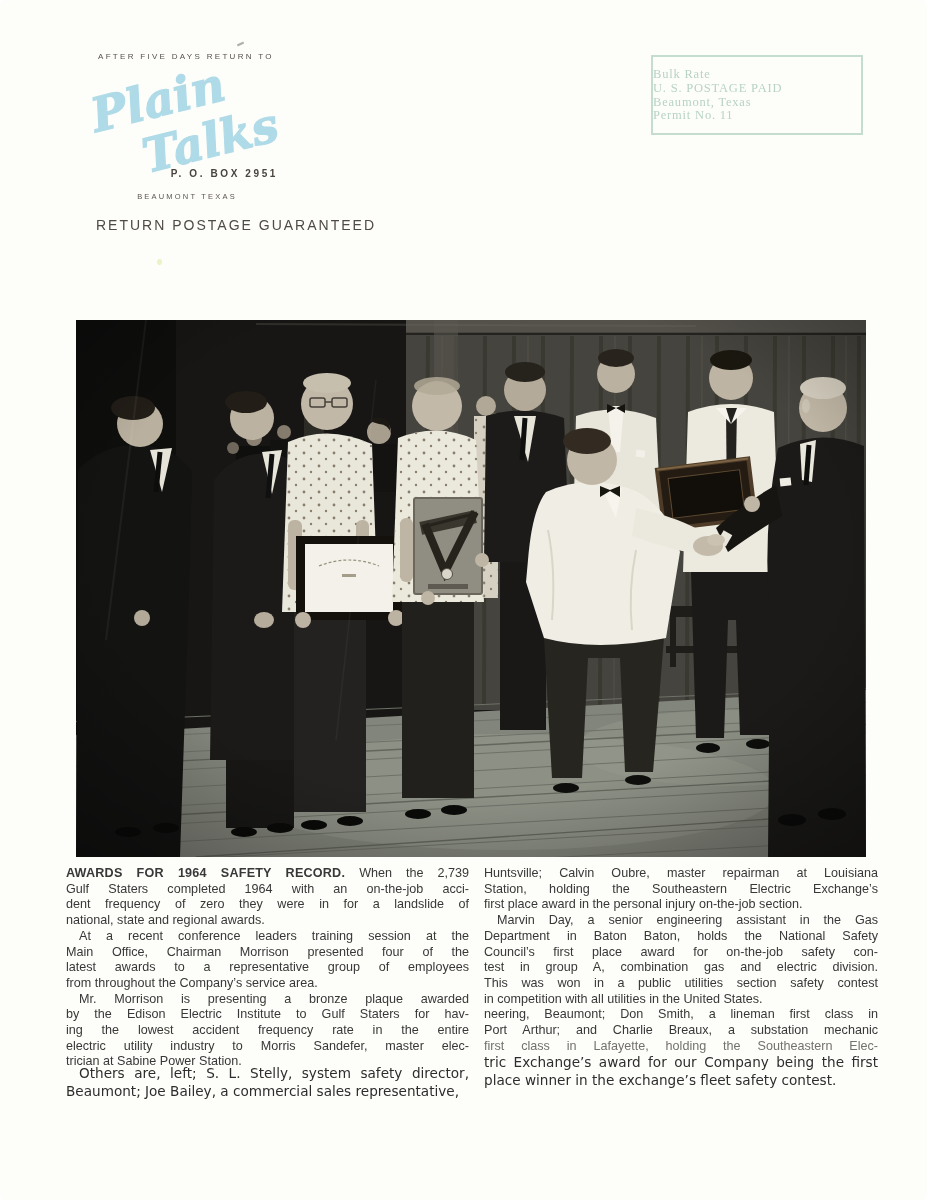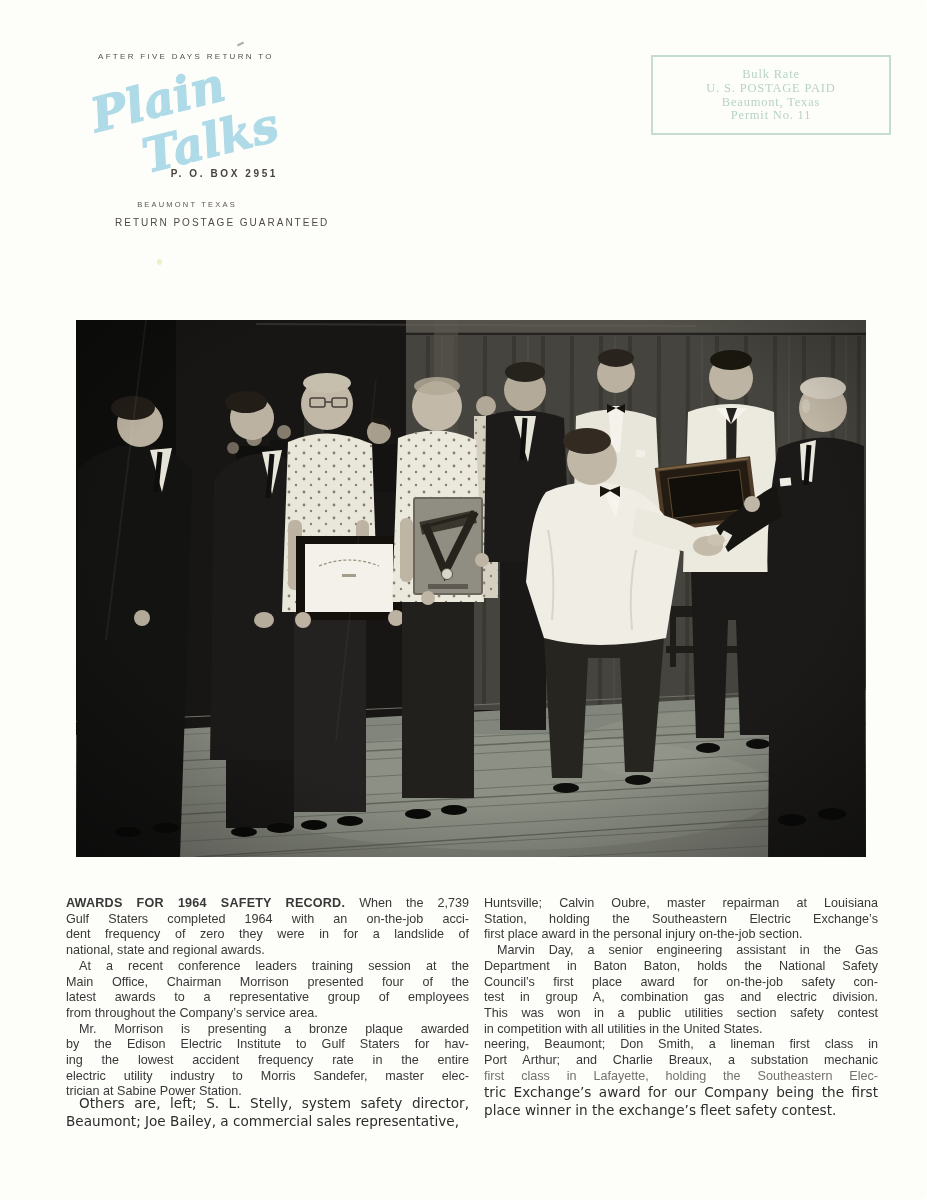"Bulk Rate" .stamp { text-align: center -> left; width: 240px -> 212px }
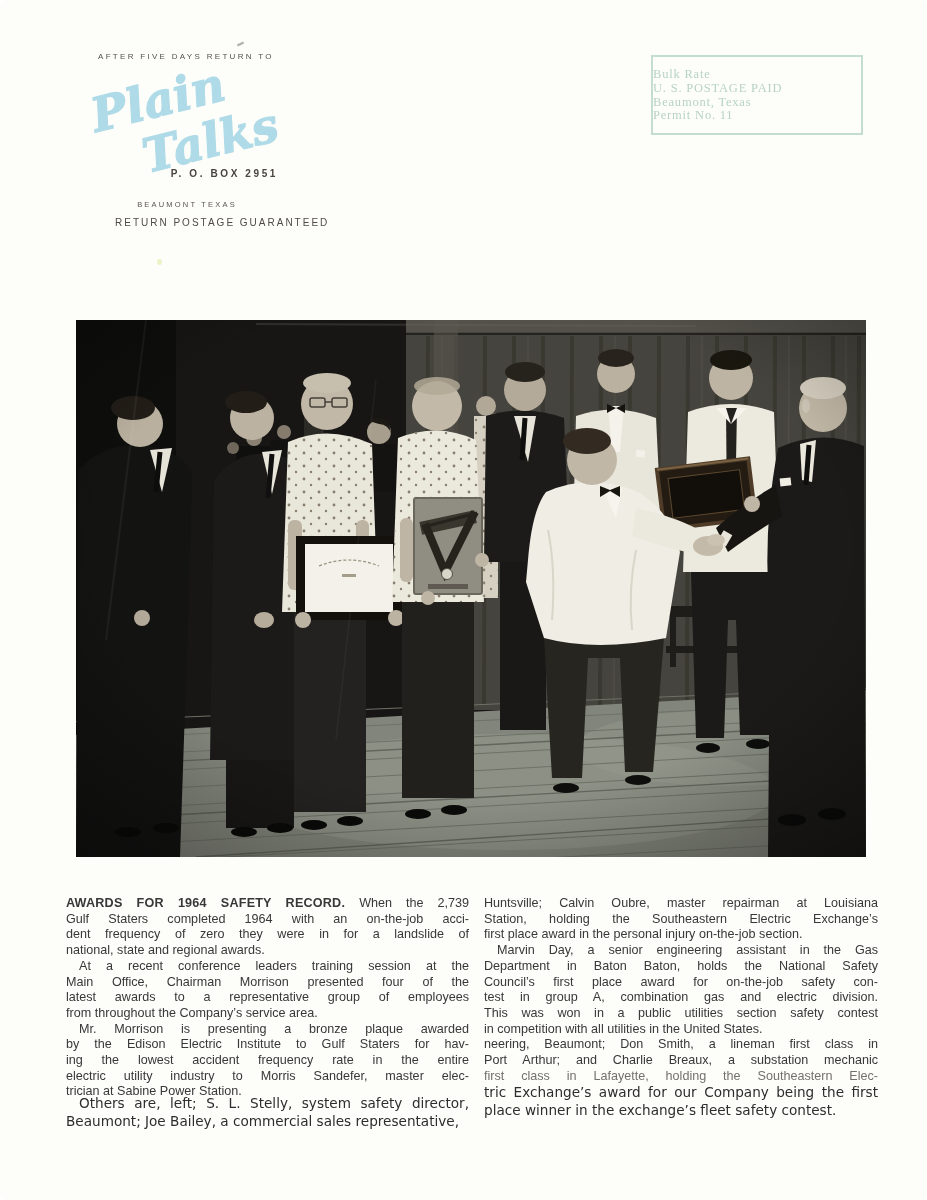"BEAUMONT TEXAS" .cityline { top: 200px -> 192px }
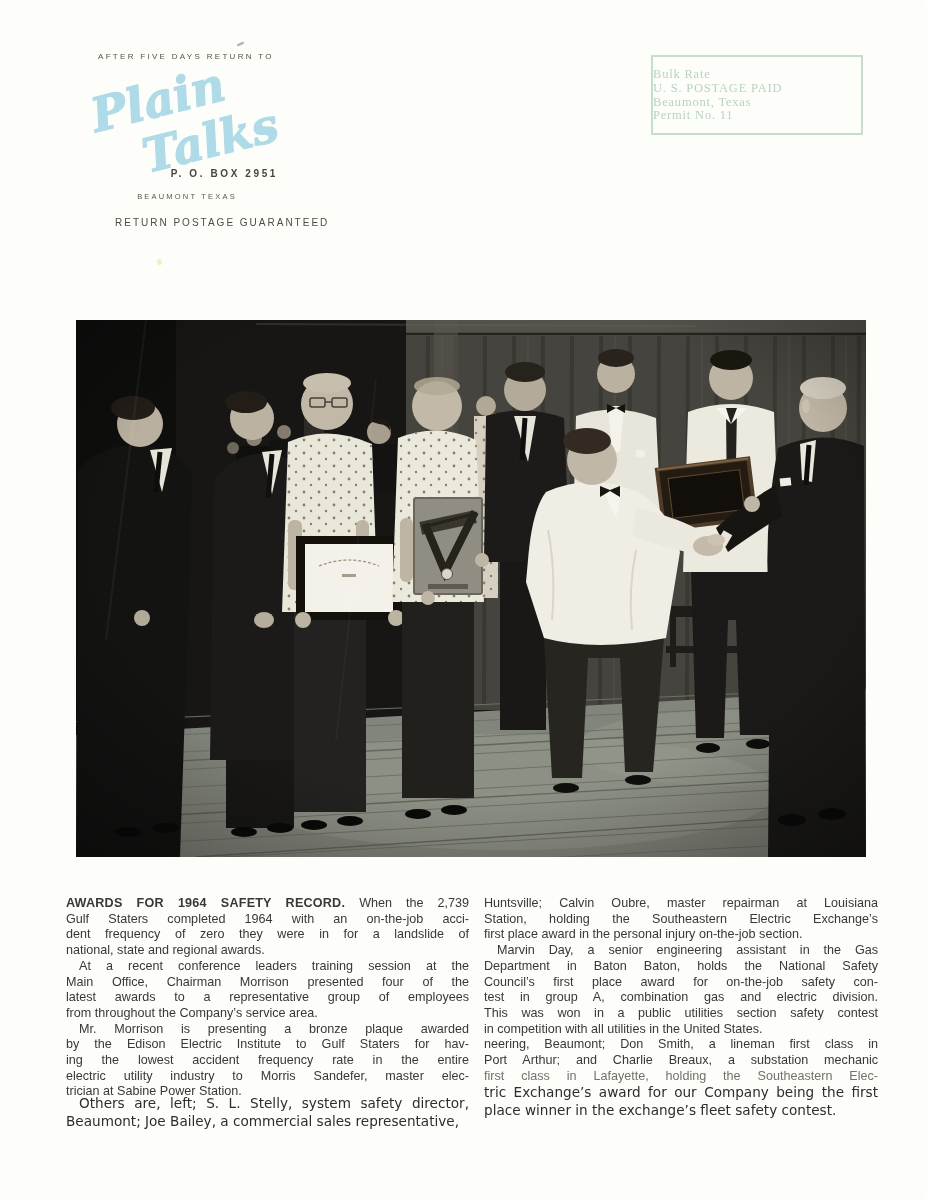"RETURN POSTAGE GUARANTEED" .guarantee { font-size: 10px -> 14px; margin-left: 19px -> none }
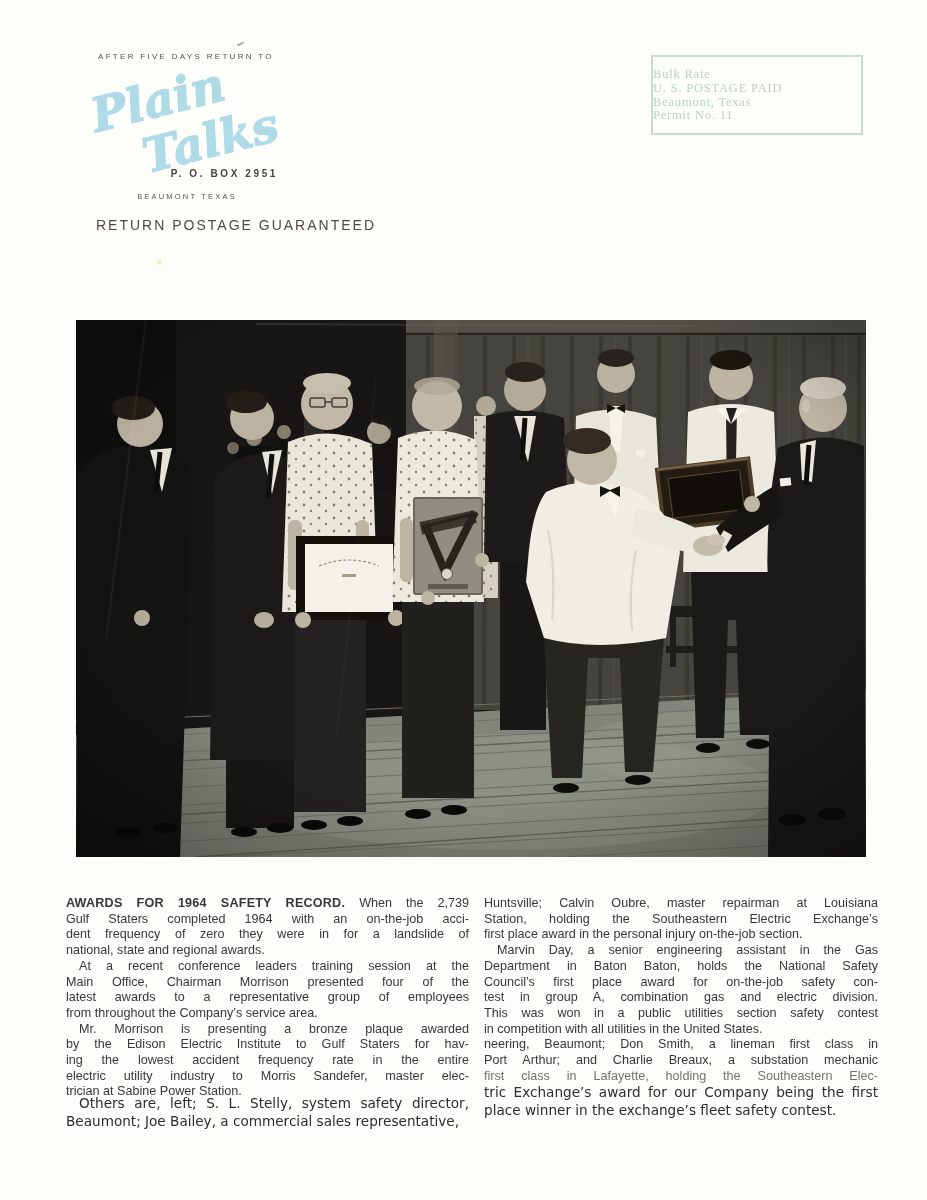"AWARDS FOR 1964 SAFETY RECORD." .caption-col { top: 896px -> 866px }
